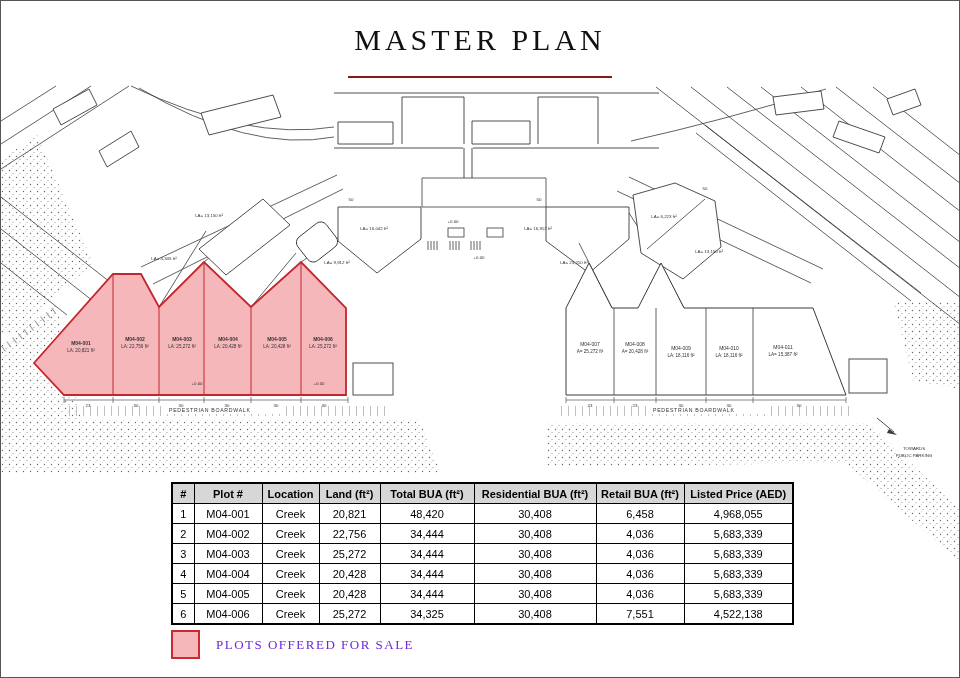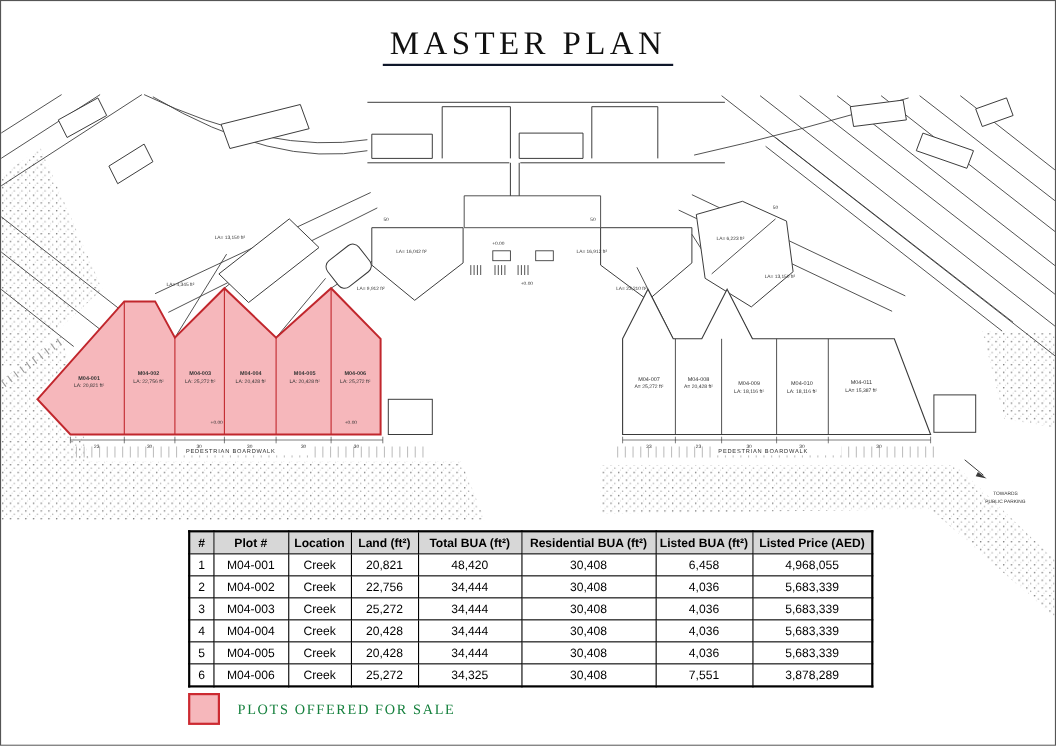"MASTER PLAN" .title-wrap span { border-bottom: 2px solid #0f172a -> 2px solid #7f1d1d; padding: 0 6px 1px 6px -> 0 6px 19px 6px }
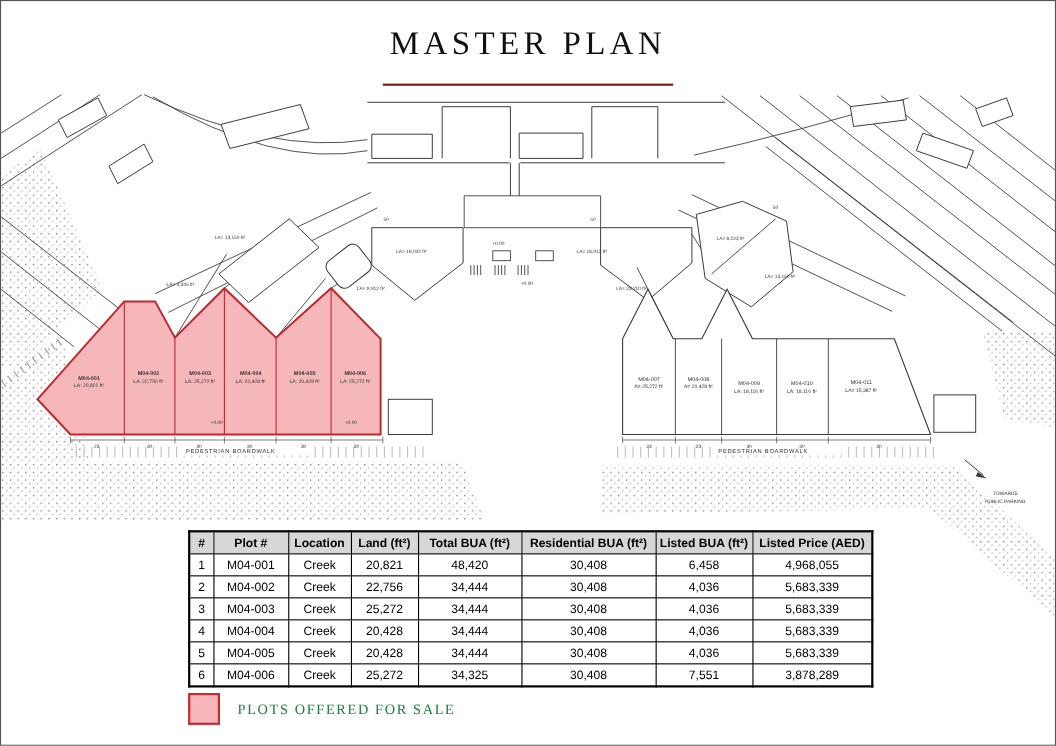"Listed BUA (ft²)" th { text: Listed -> Retail }
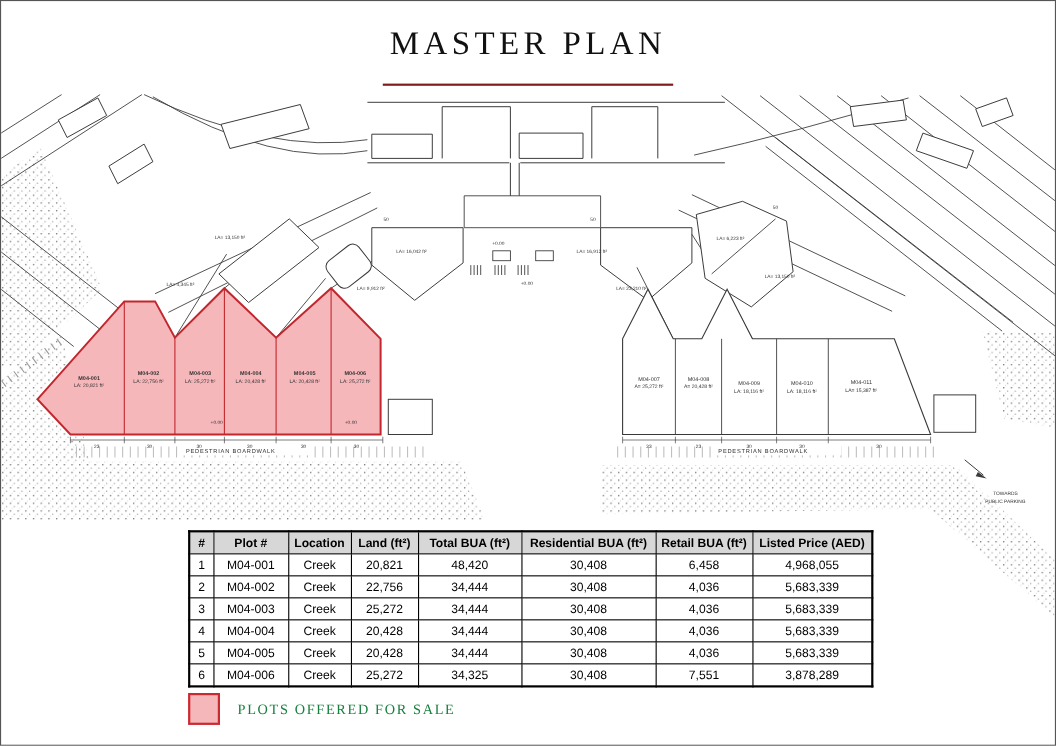"3,878,289" td { text: 3,878,289 -> 4,522,138 }
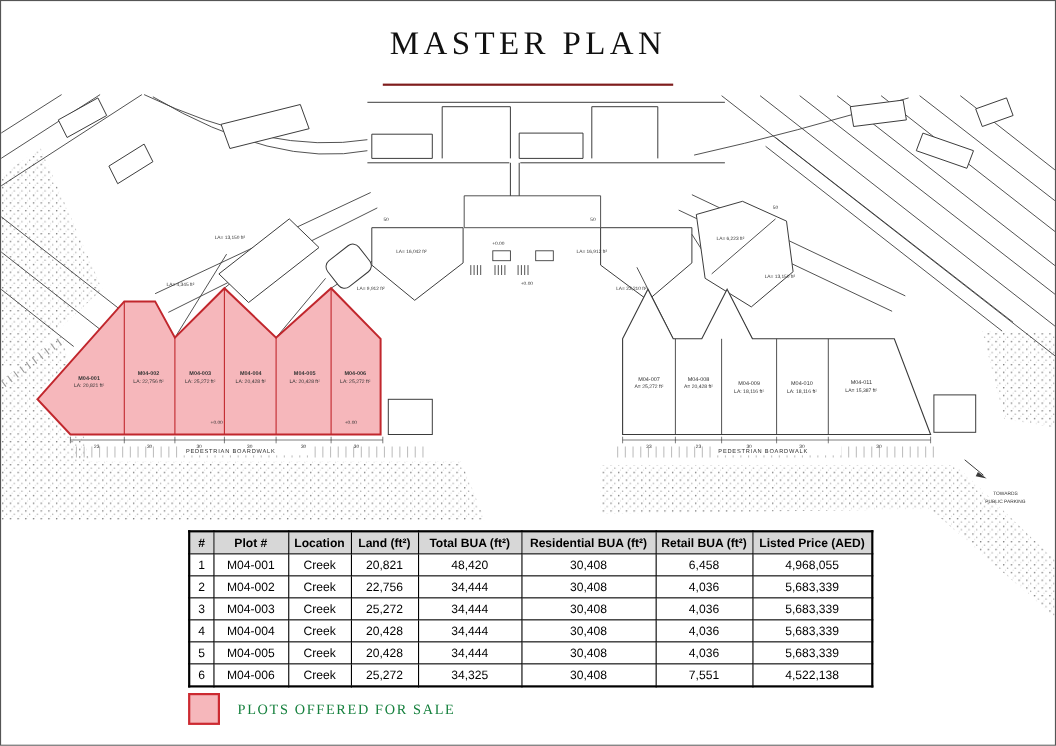"PLOTS OFFERED FOR SALE" .legend-label { color: #15803d -> #6d28d9 }
